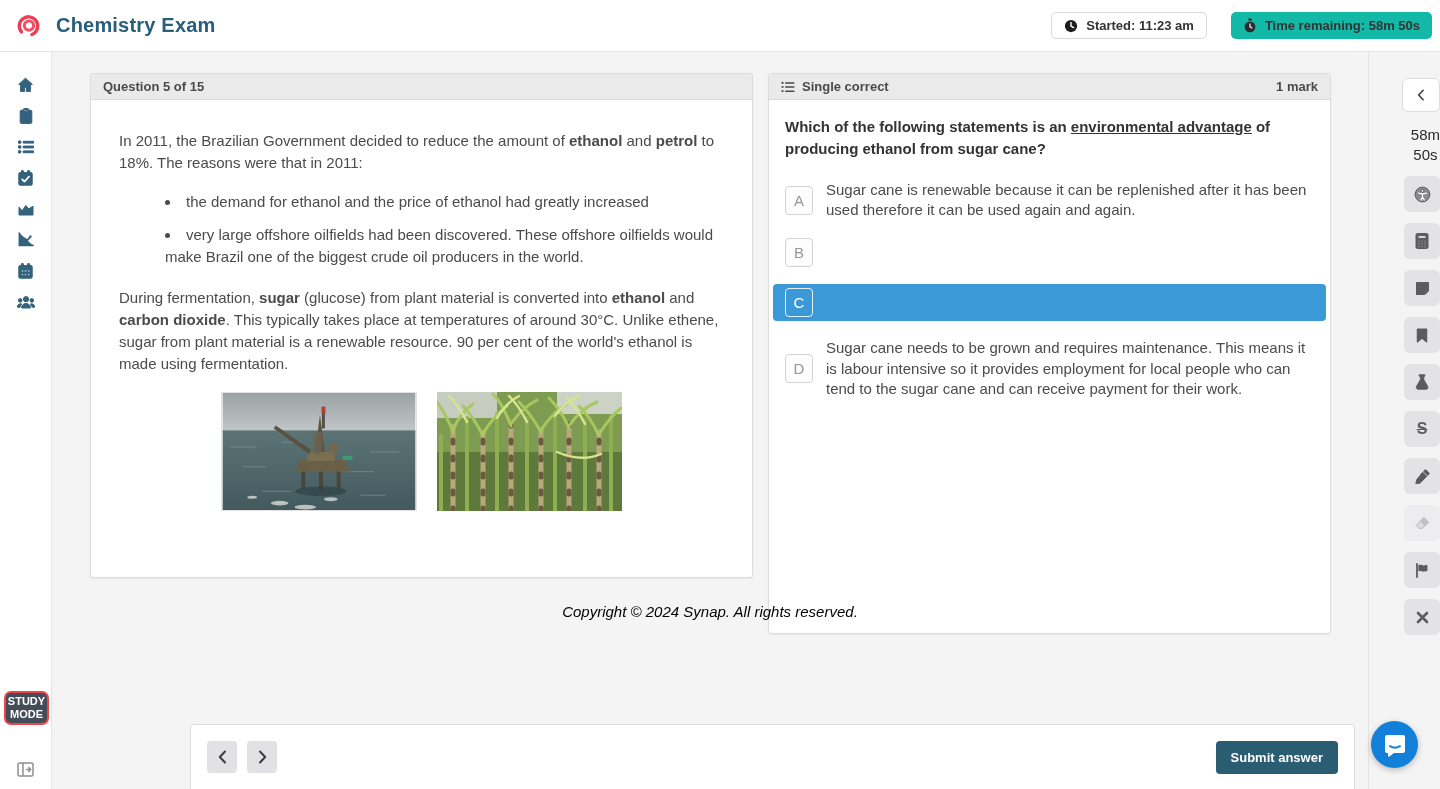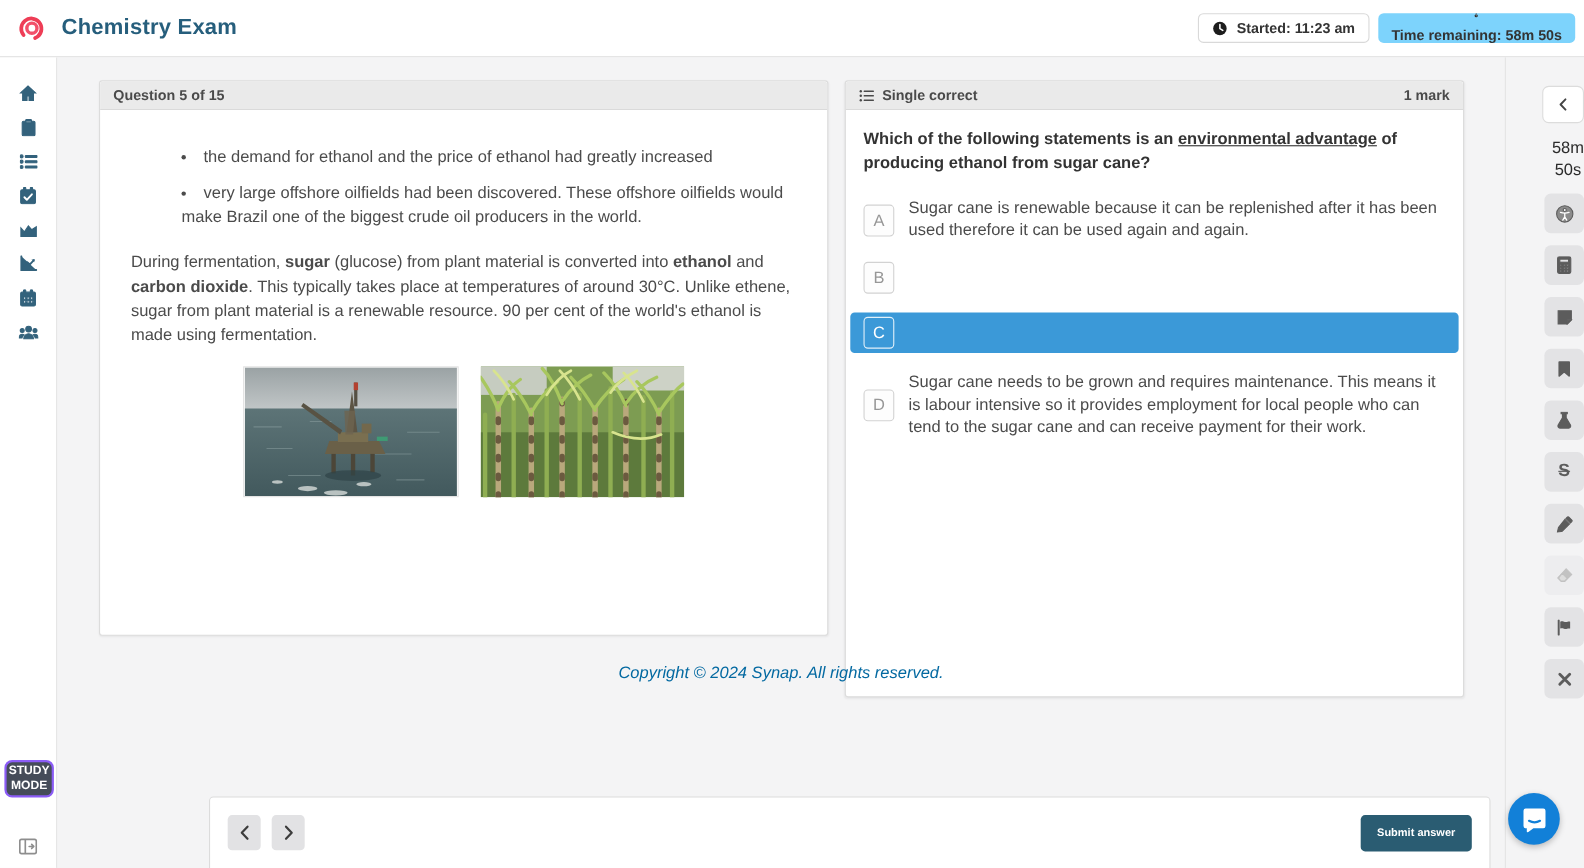"Started: 11:23 am" .topbar-right { gap: 8px -> 24px }
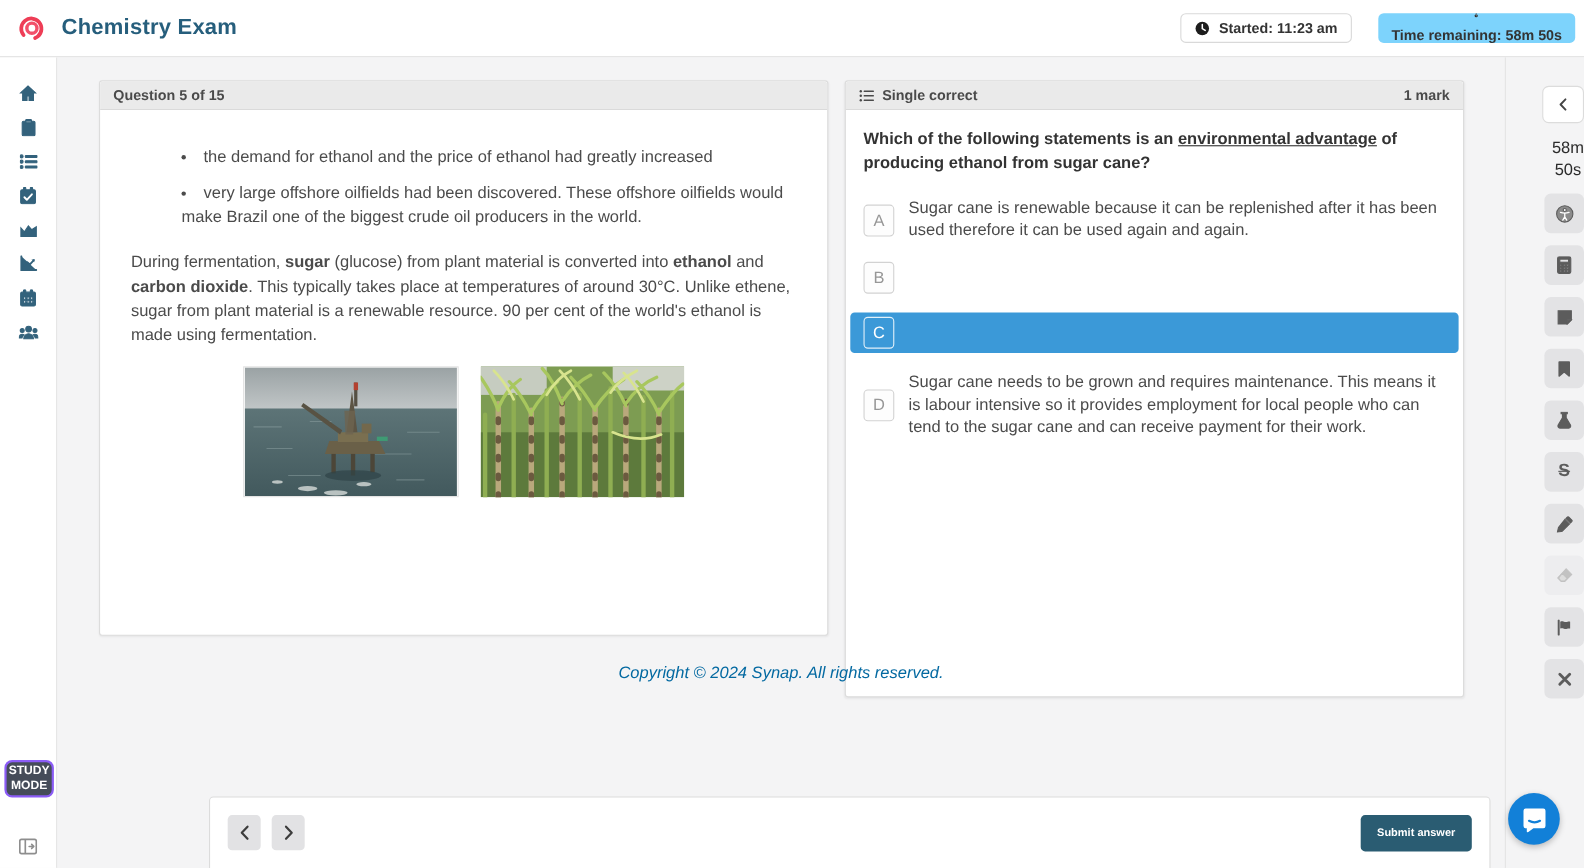"Time remaining: 58m 50s" .badge.remaining { background: #7dd3fc -> #14b8a6; flex-direction: column -> none }
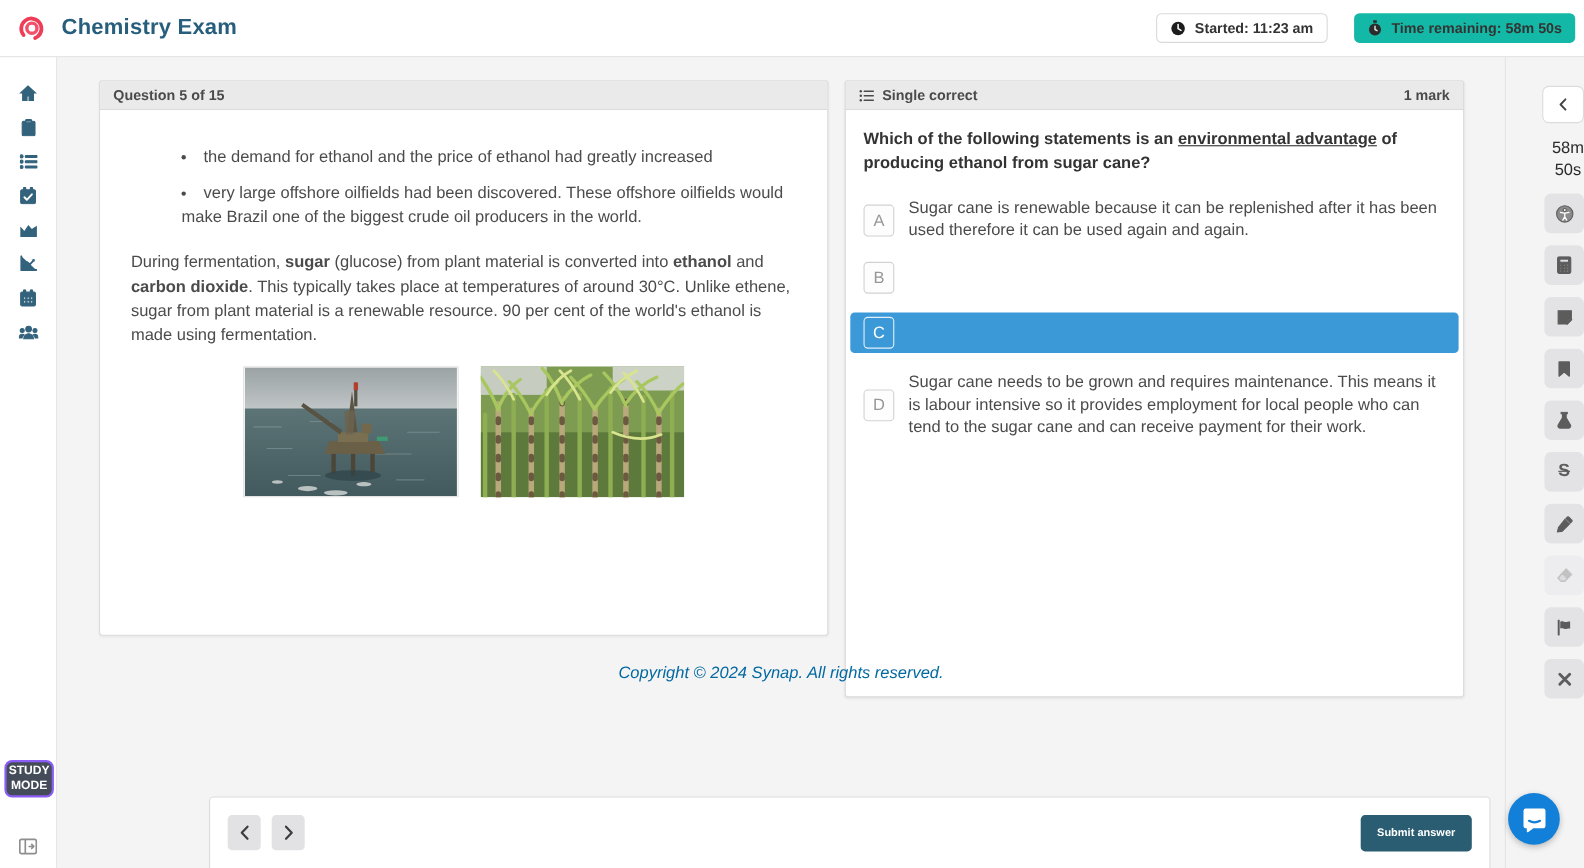"In 2011, the Brazilian Government" p { html: none -> <p><span>In 2011, the Brazilian Government decided to reduce the amount of </span><span>ethanol</span><span> and </span><span>petrol</span><span> to 18%. The reasons were that in 2011:</span></p> }
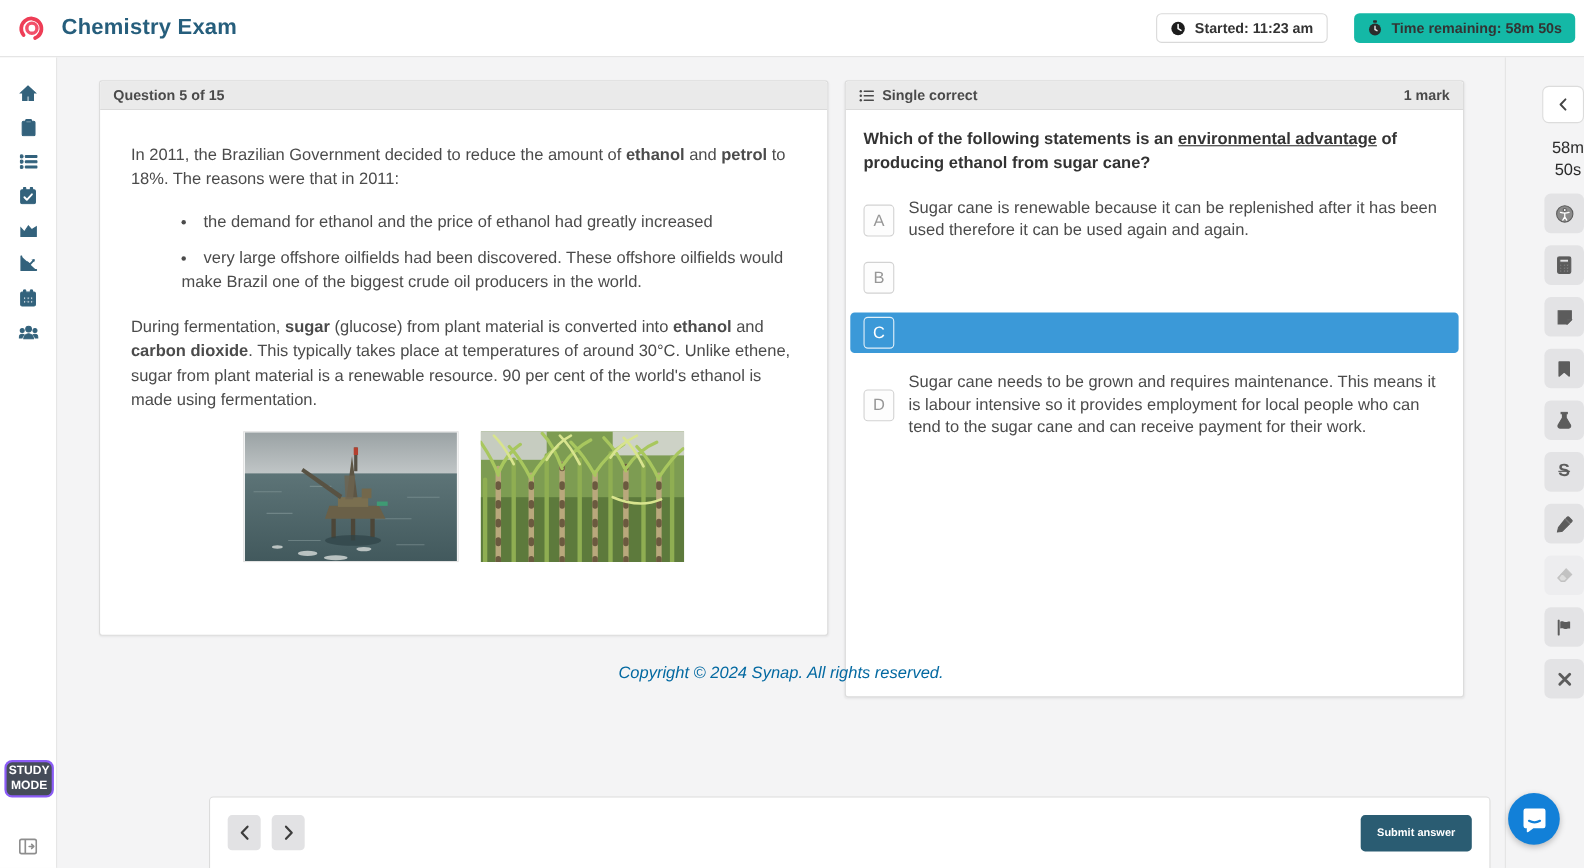"Copyright © 2024 Synap. All" .copyright { color: #0369a1 -> #000000 }
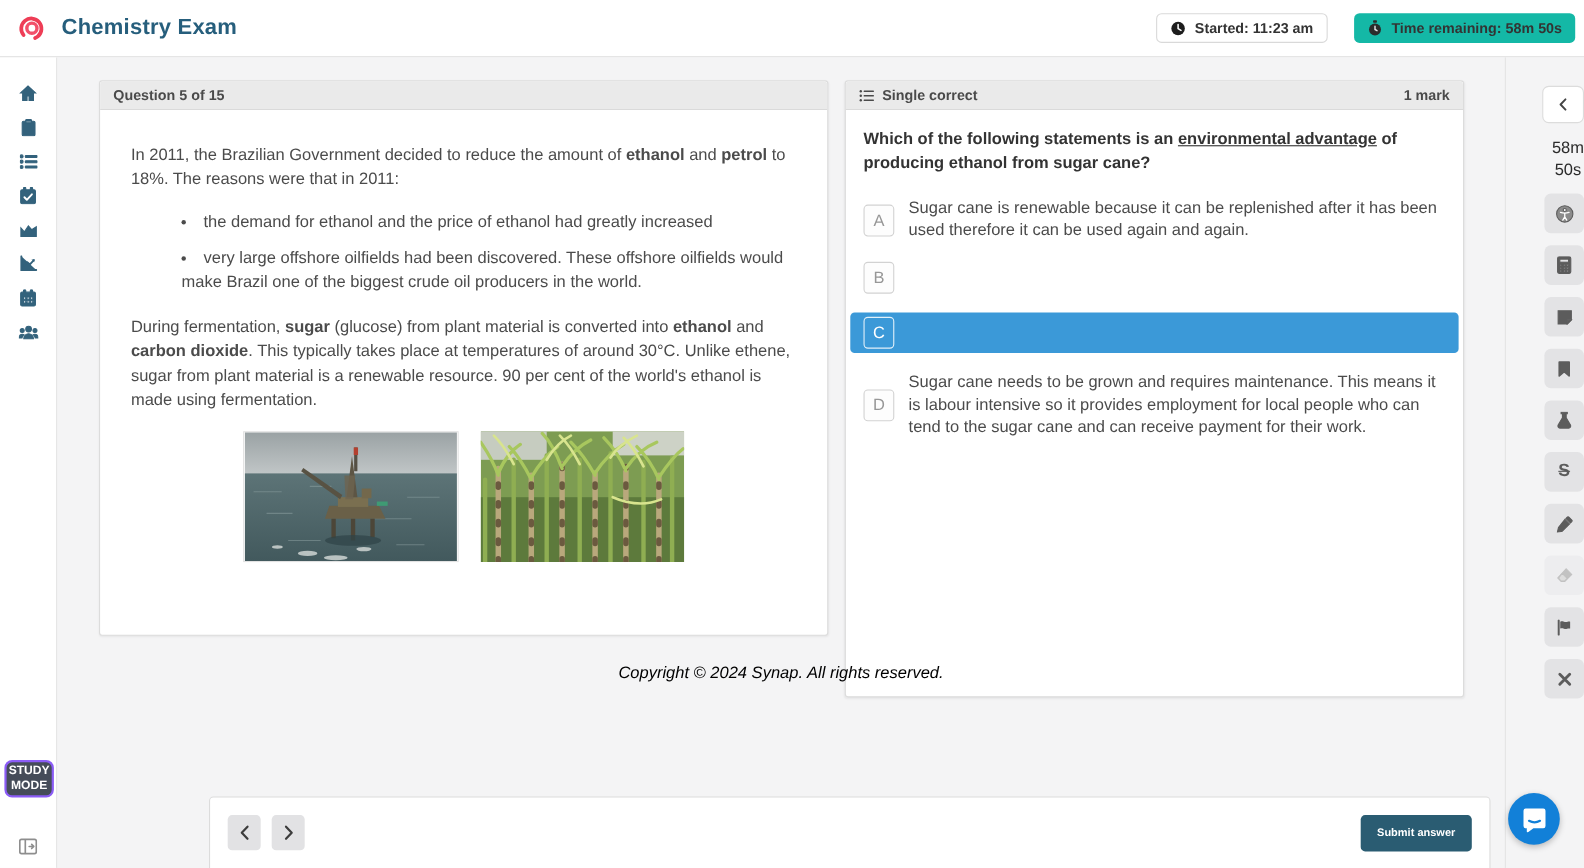"STUDY" .study-mode { border: 2px solid #8b5cf6 -> 2px solid #ef4444 }
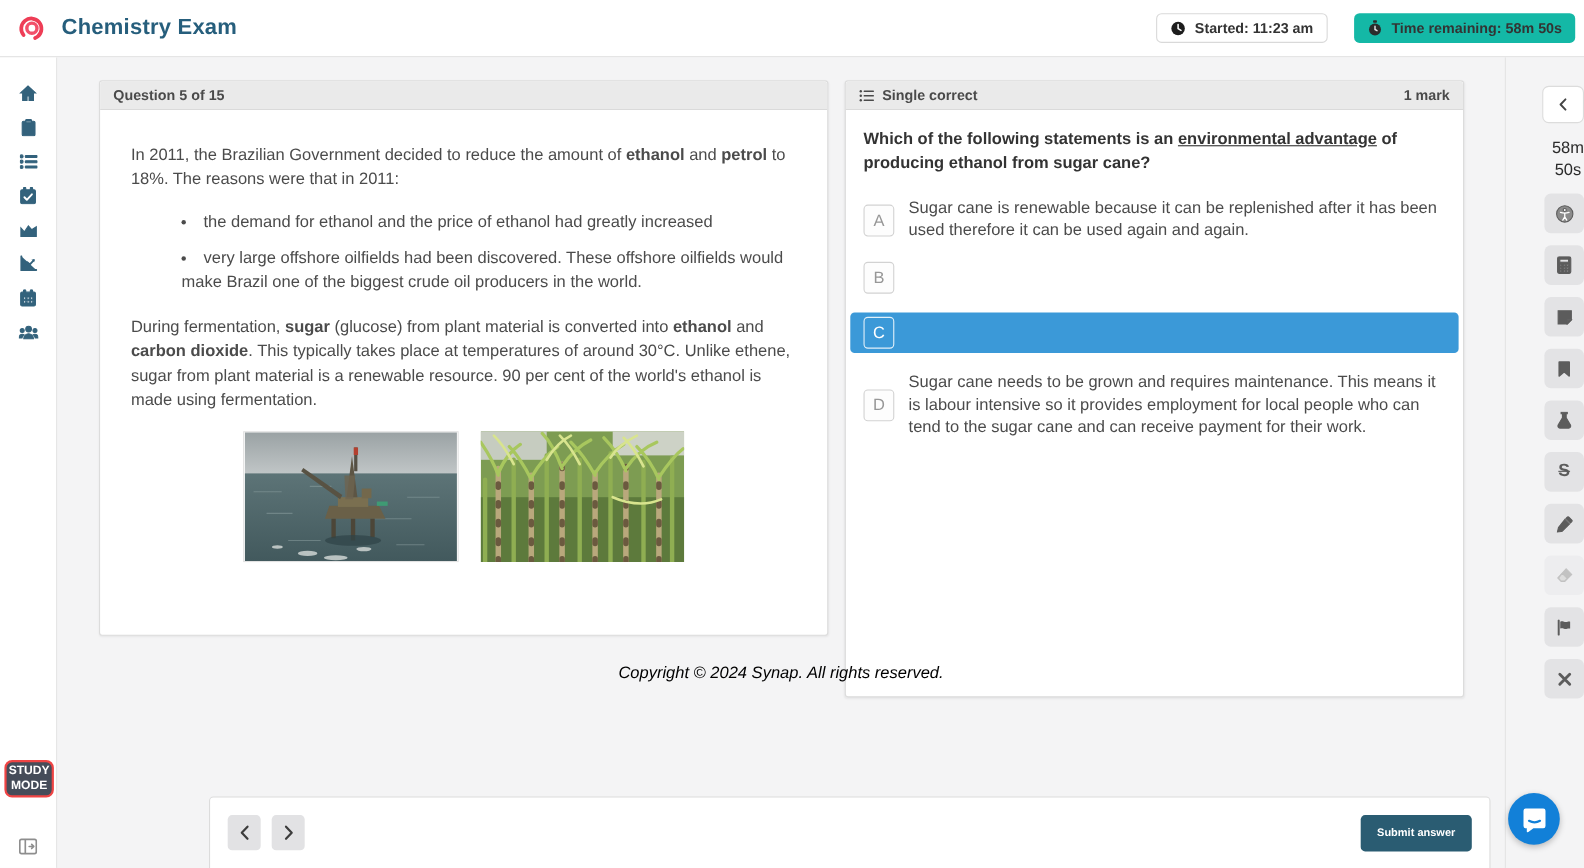"Submit answer" .submit-btn { font-size: 10px -> 13px }
